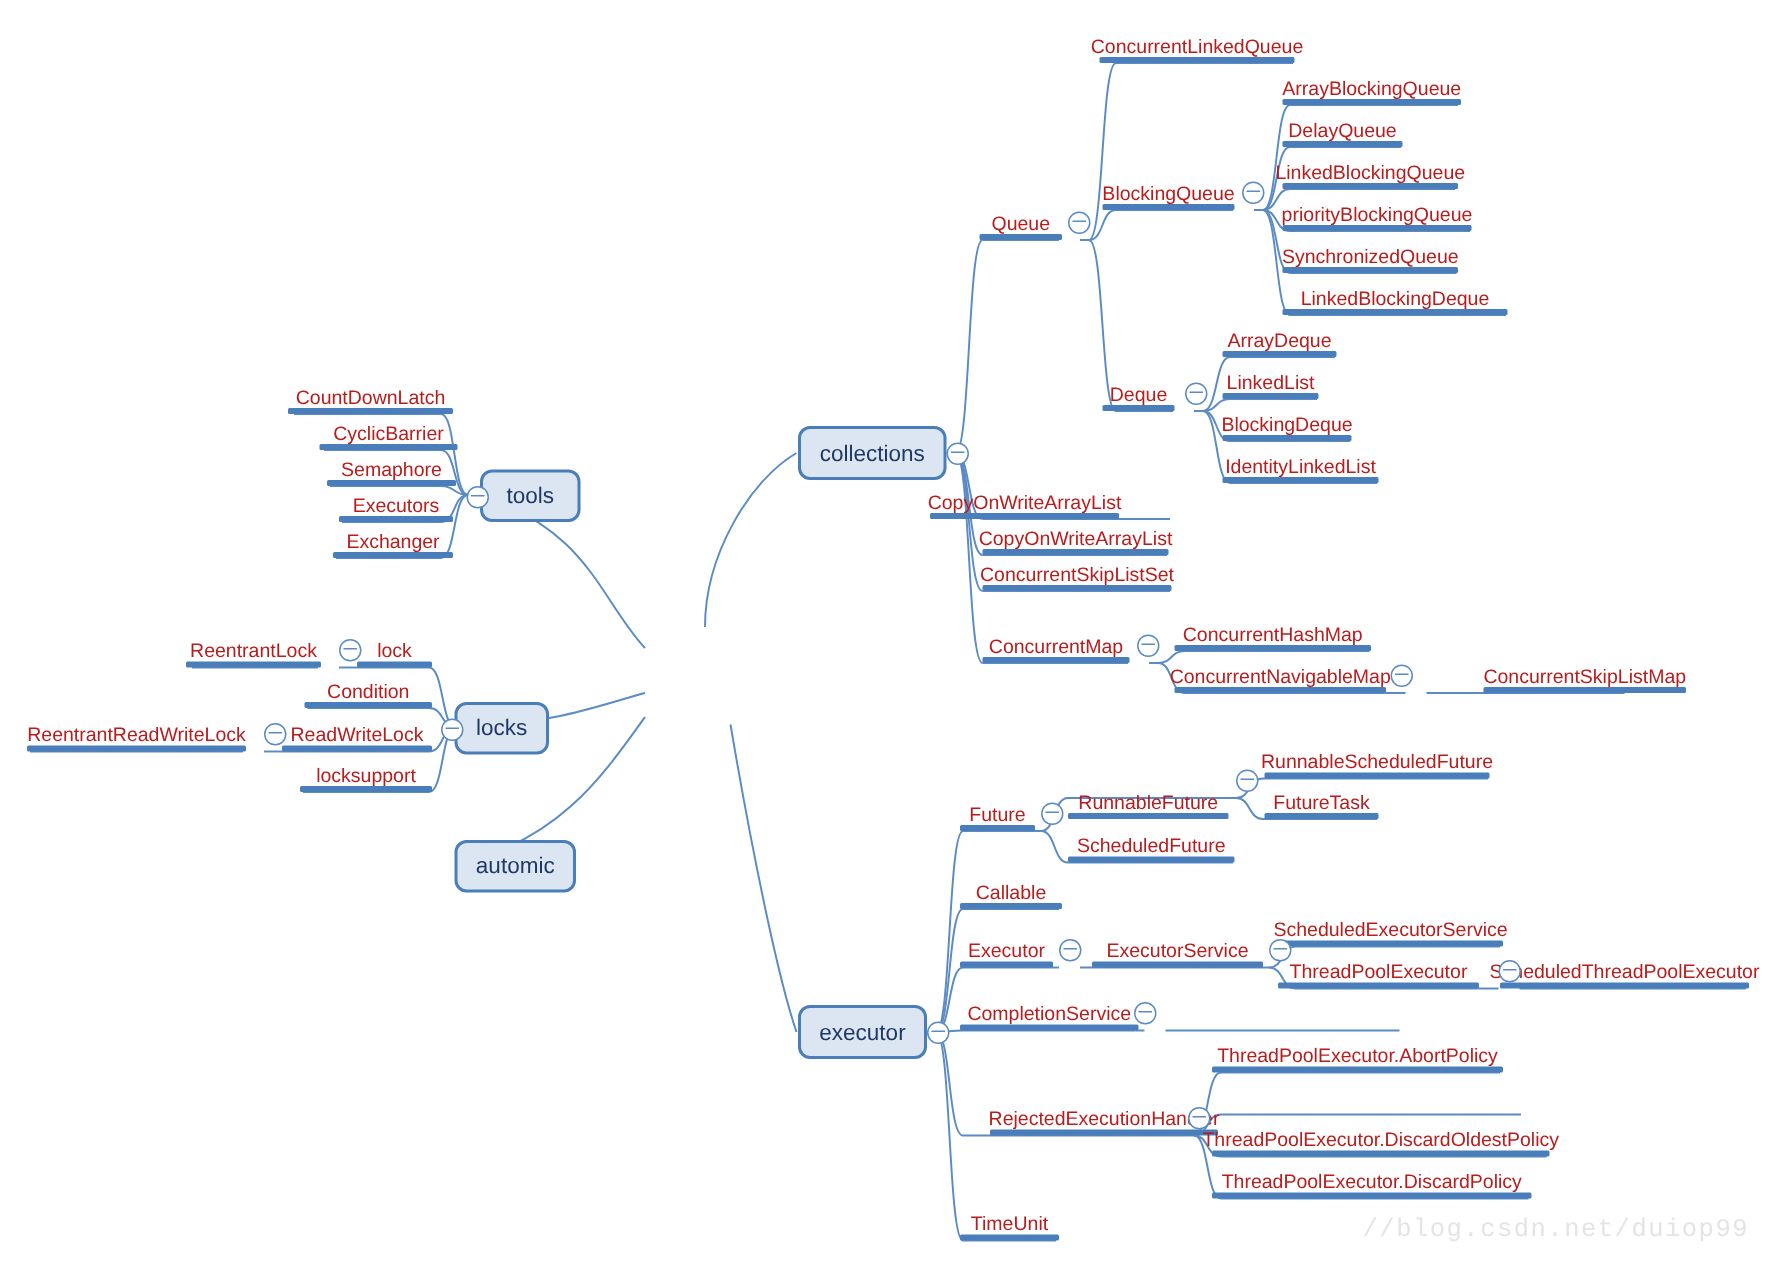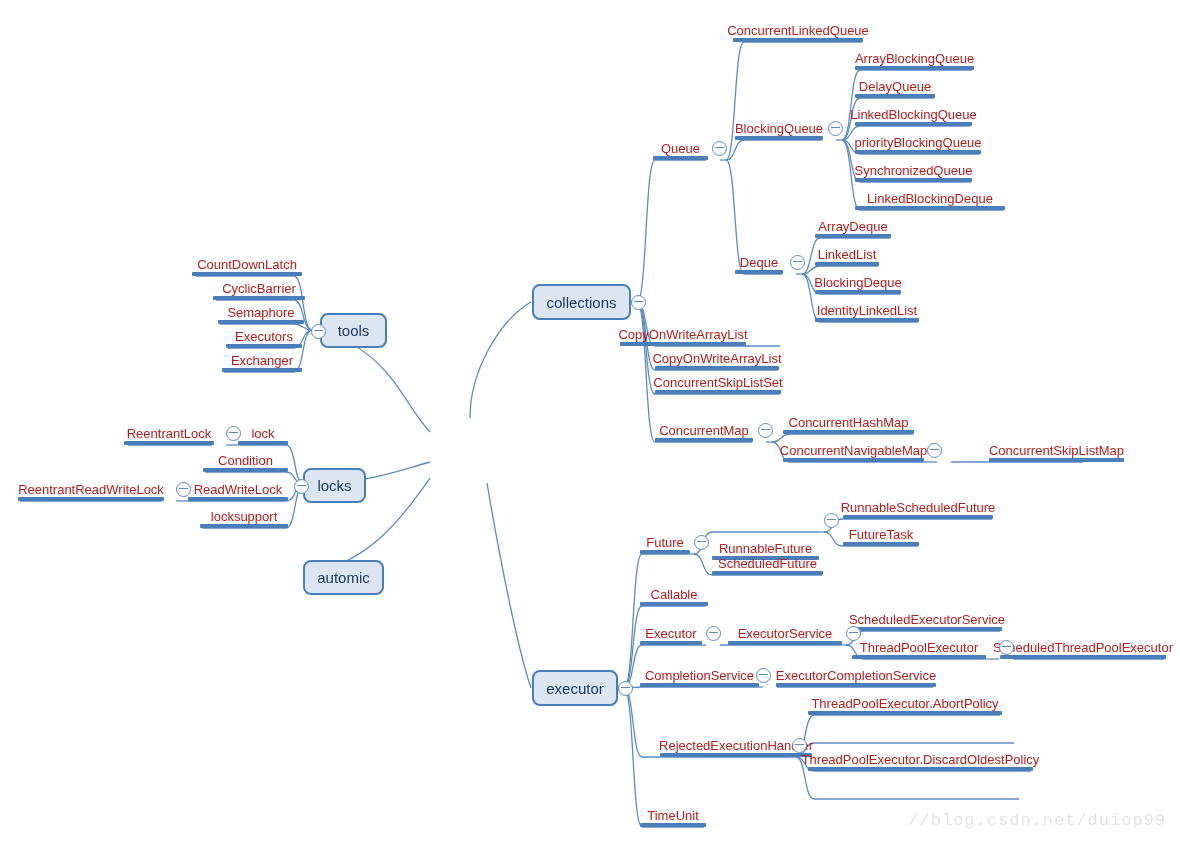"RunnableFuture" div.topic { top: 534px -> 520px }
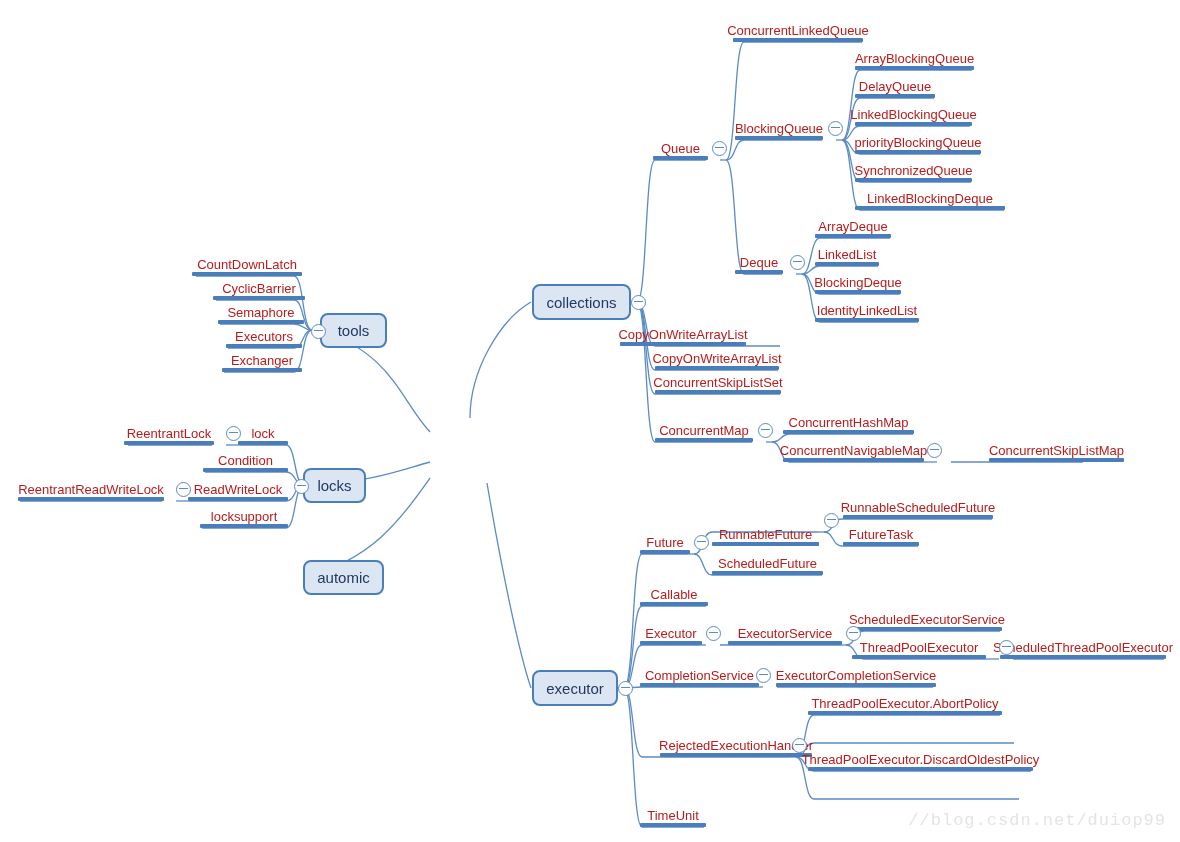"ExecutorCompletionService" div.topic { html: <div> <span>ExecutorCompletionService</span> <span></span> </div> -> none }
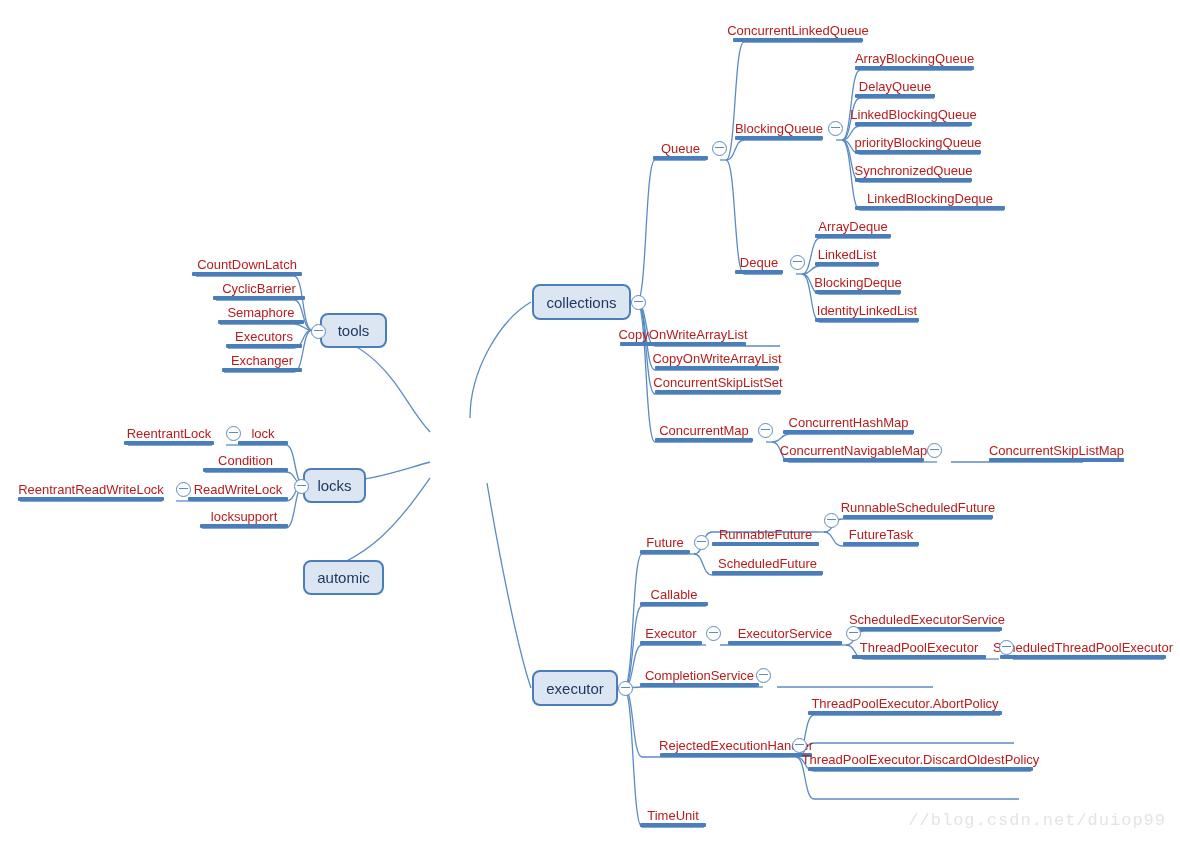"ThreadPoolExecutor.DiscardPolicy" div.topic { html: none -> <div> <span>ThreadPoolExecutor.DiscardPolicy</span> <span></span> </div> }
